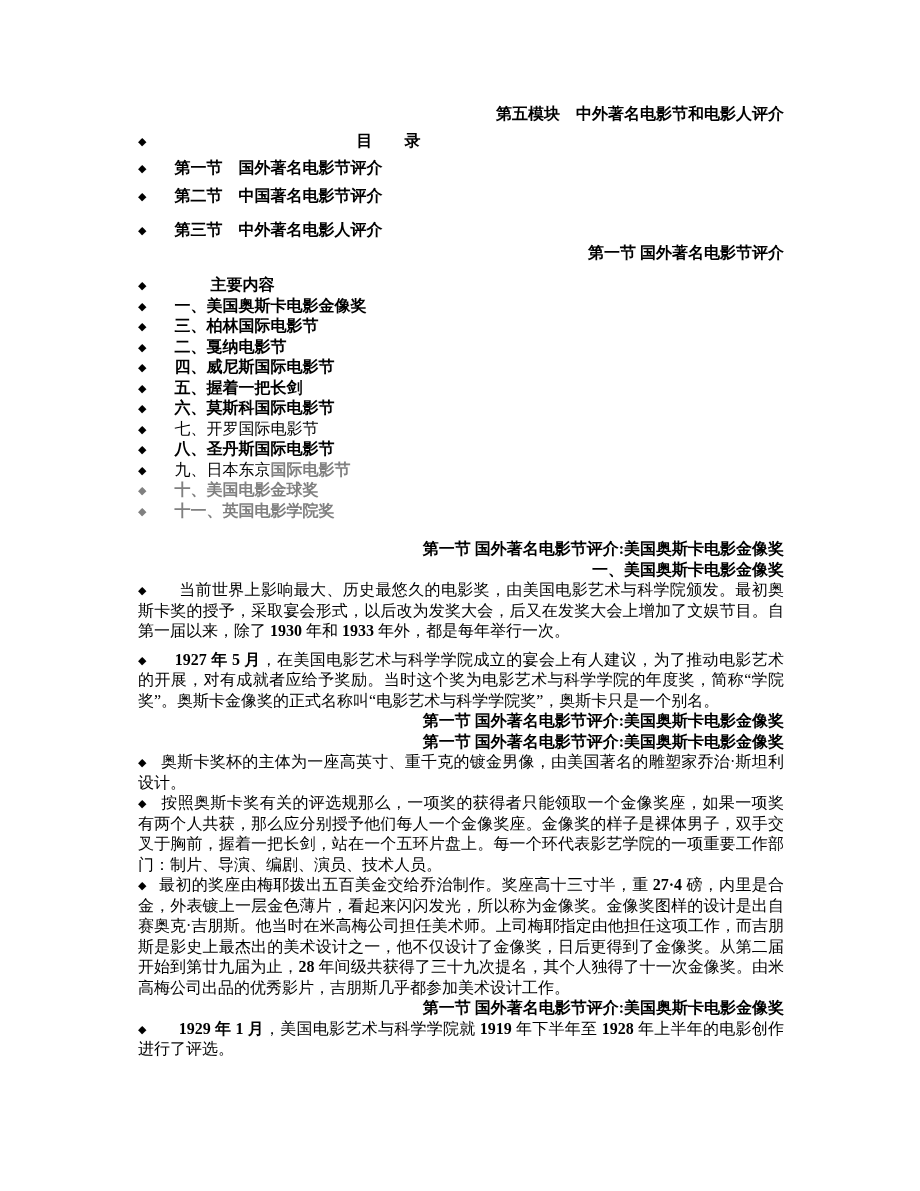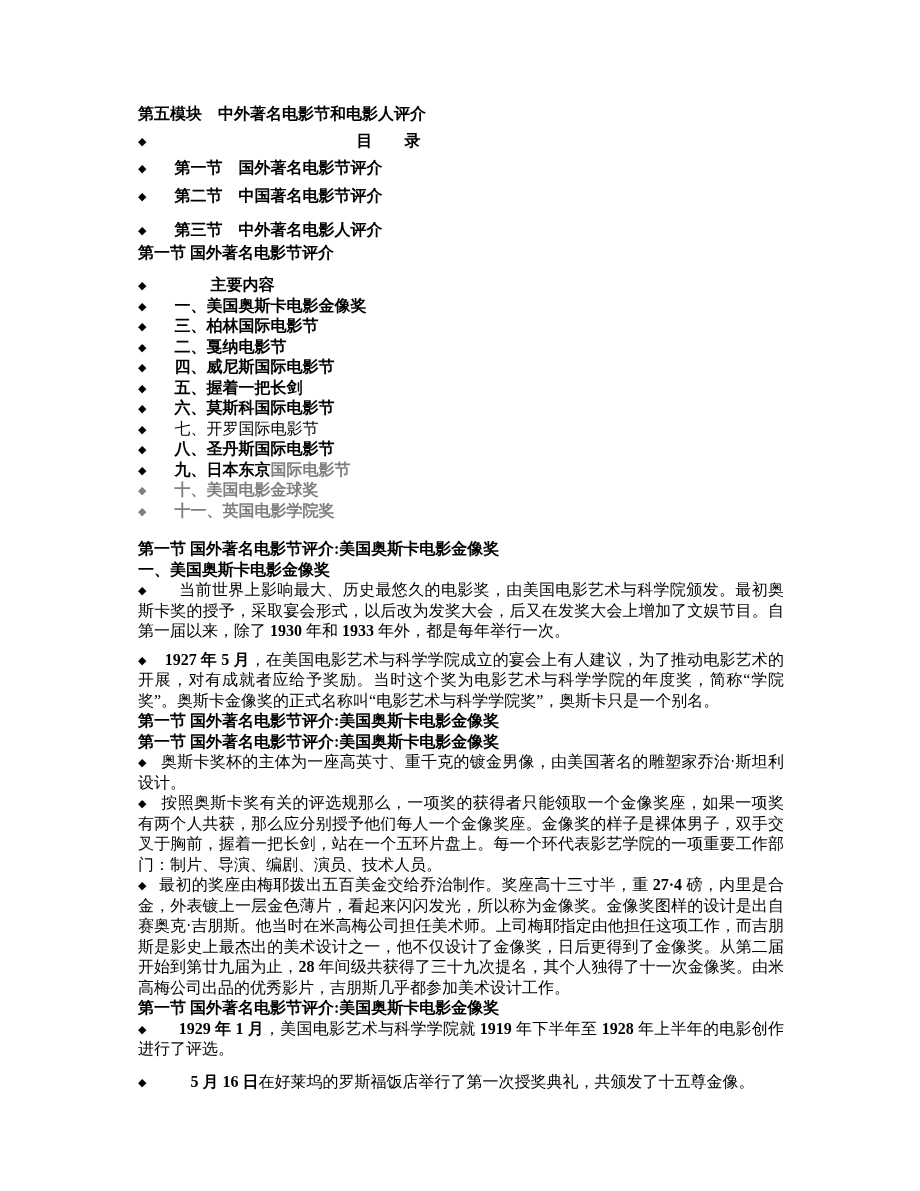"第五模块 中外著名电影节和电影人评介" .heading { text-align: none -> right }
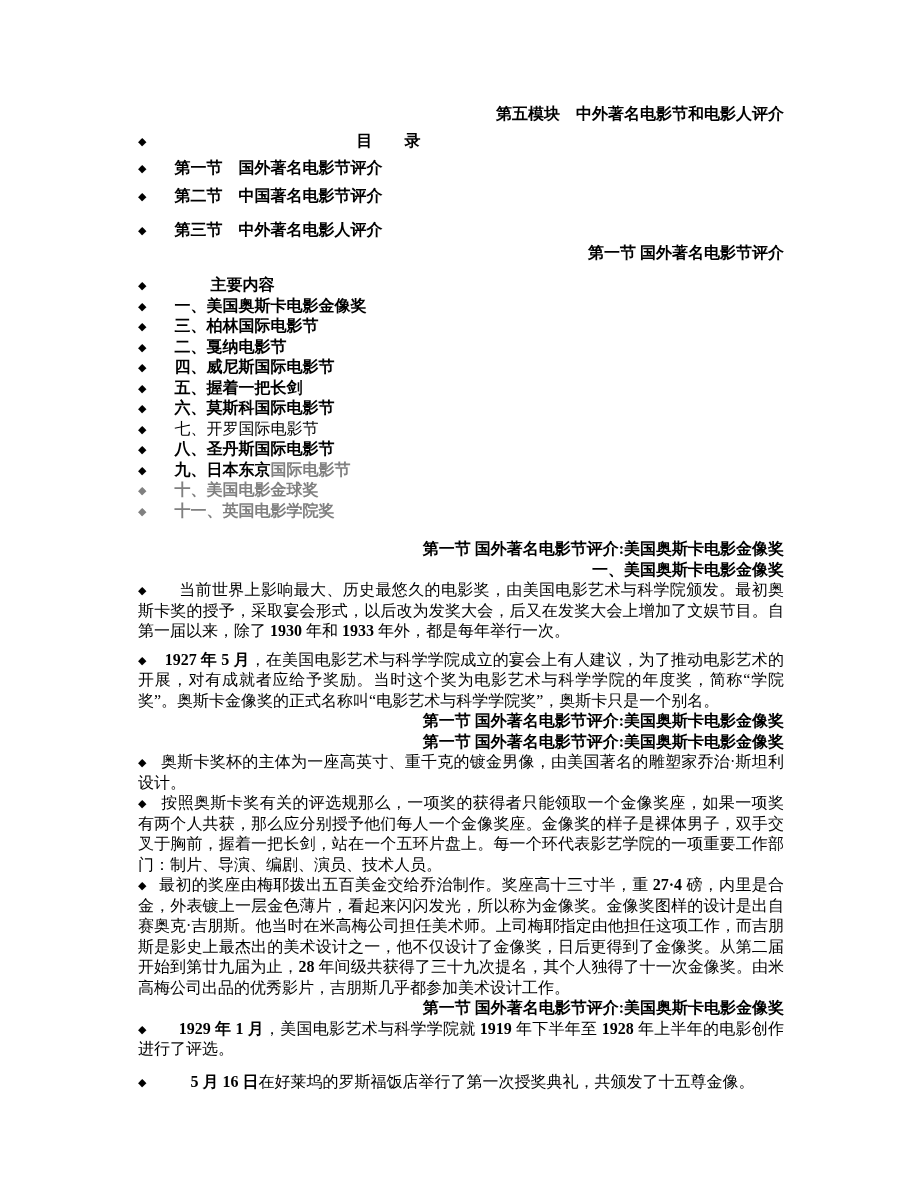"九、日本东京" span { font-weight: bold -> normal }
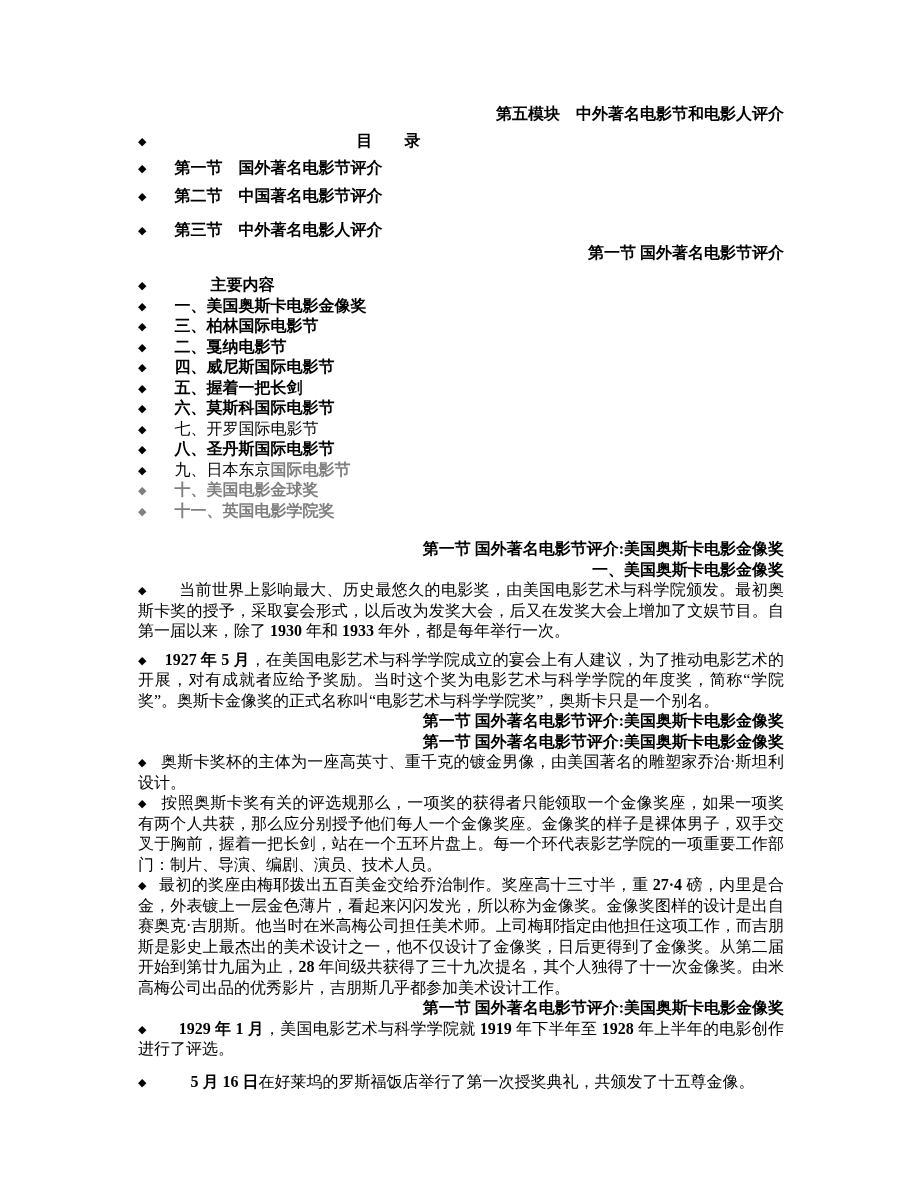"1927 年 5 月" span { margin-left: none -> 10px }
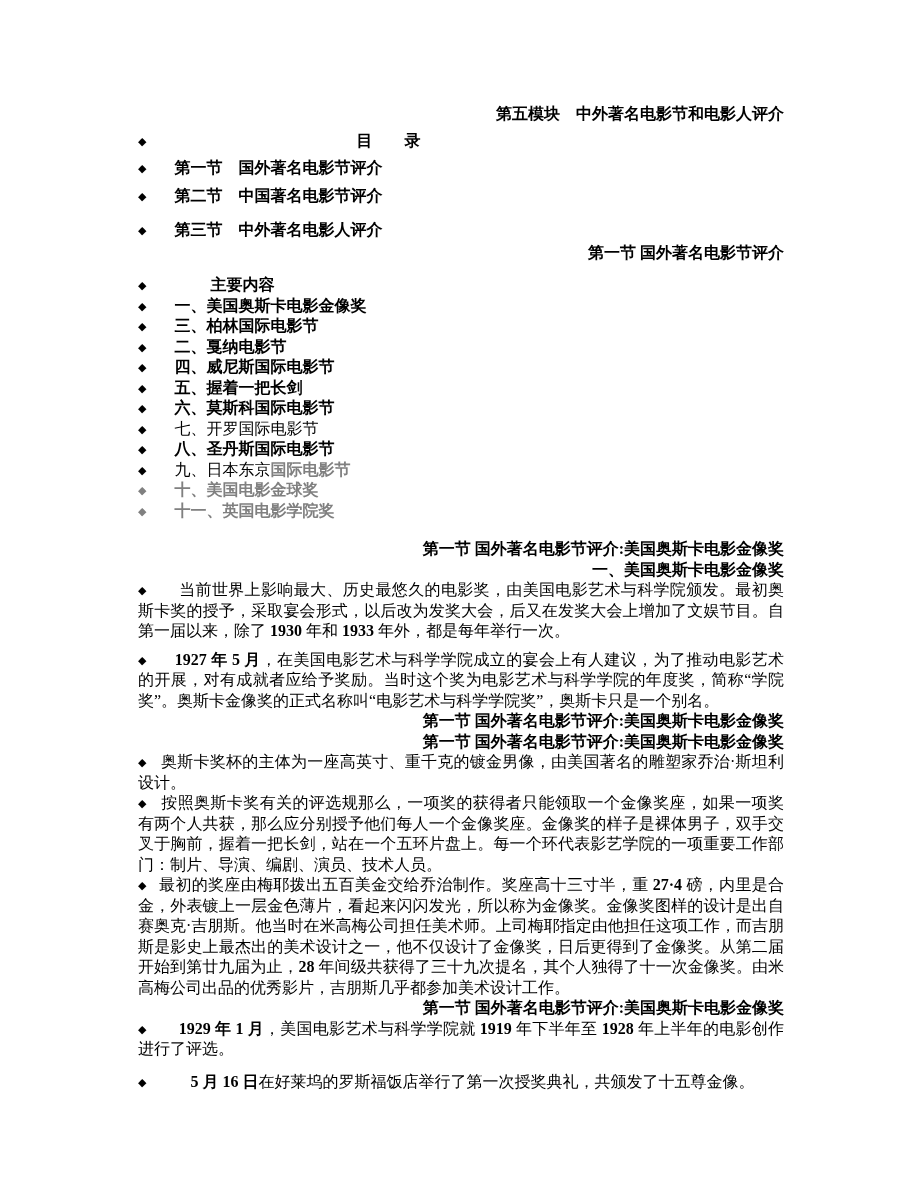"◆ 5 月 16" div.line { html: <div><span>◆</span><span></span><span>5 月 16 日</span><span>在好莱坞的罗斯福饭店举行了第一次授奖典礼，共颁发了十五尊金像。</span></div> -> none }
